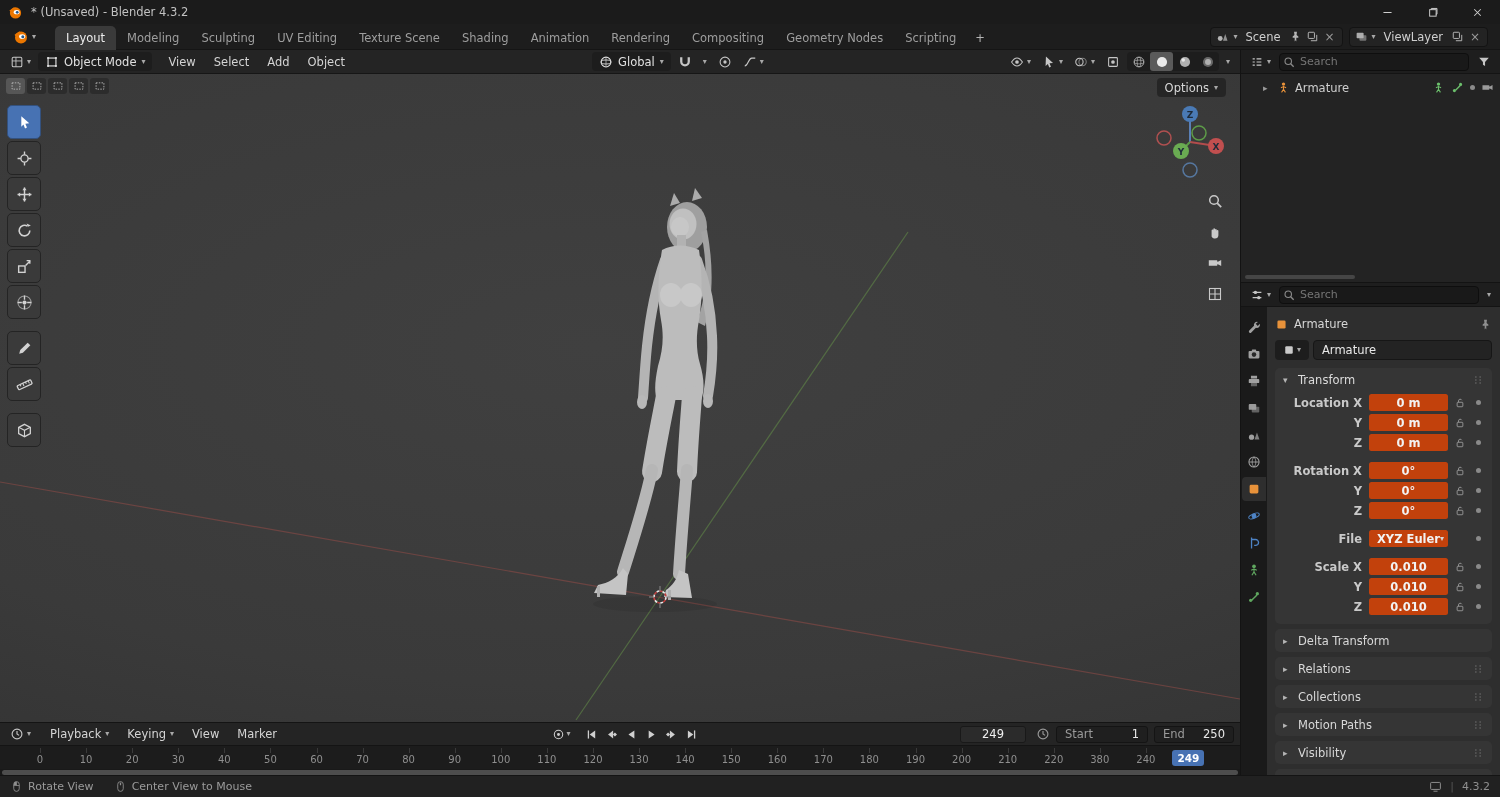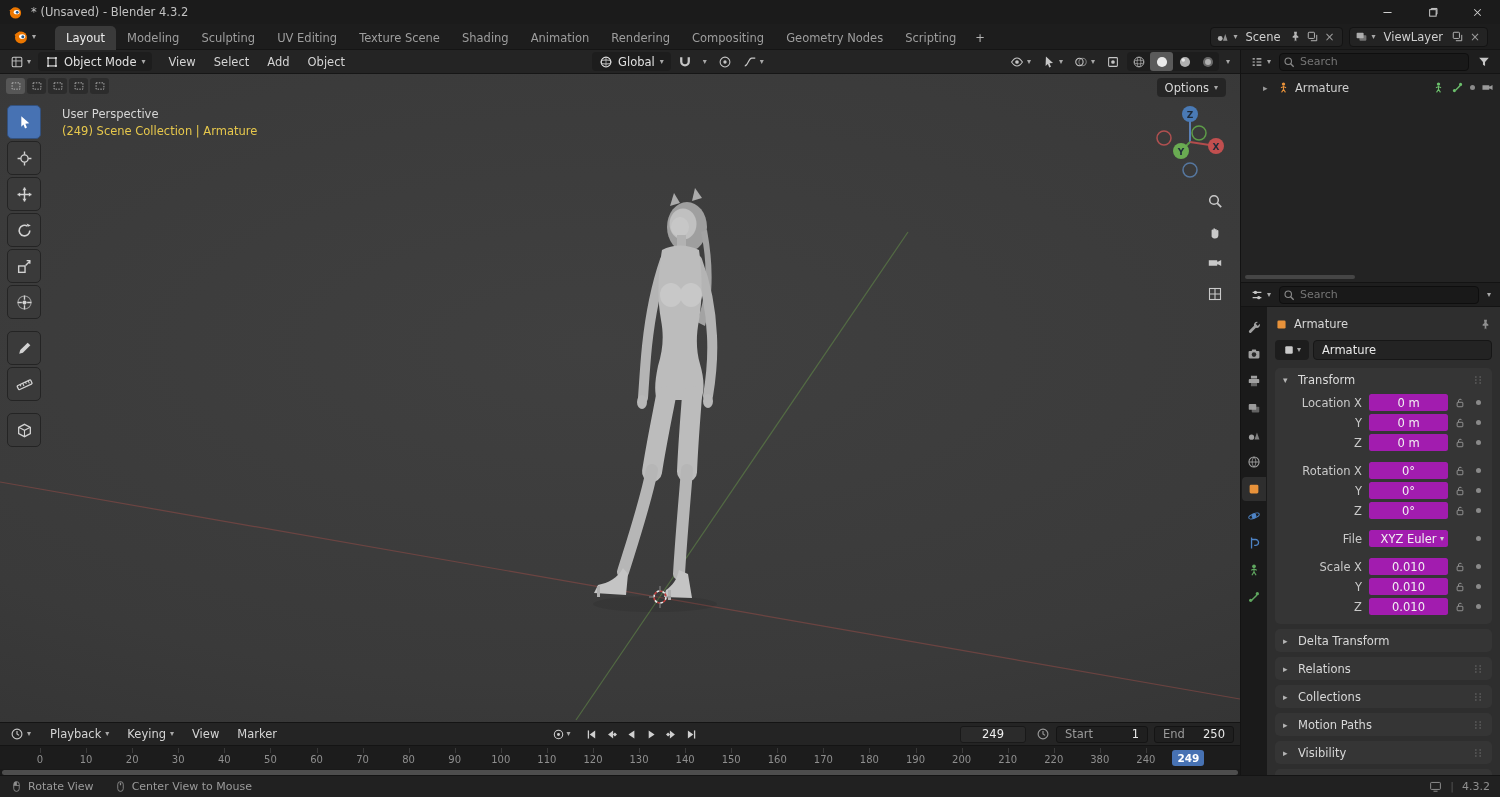"User Perspective" div.vp-label { html: <div> <div>User Perspective</div> <div>(249) Scene Collection | Armature</div> </div> -> none }
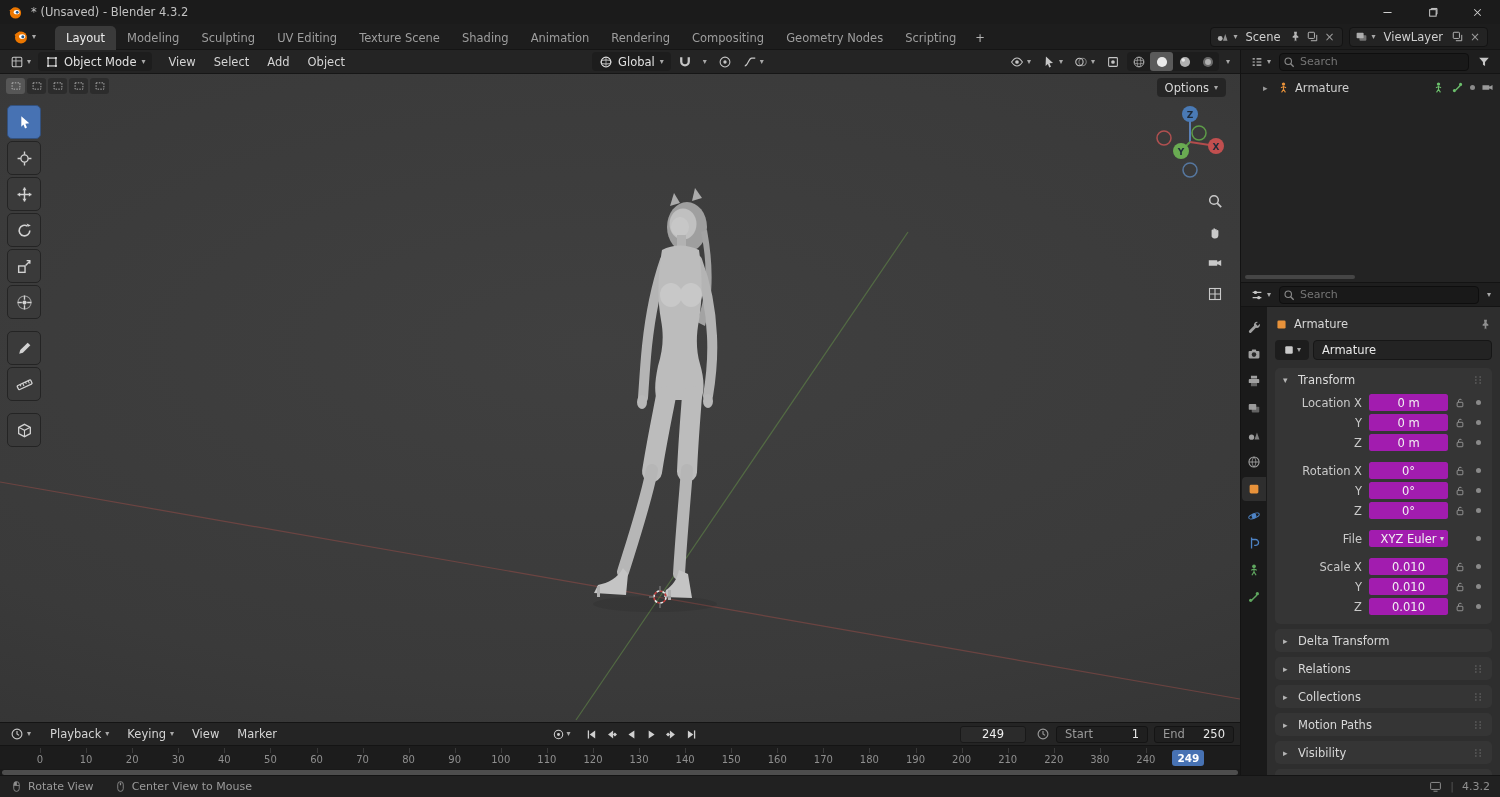"Location X" #trows { font-weight: none -> bold }
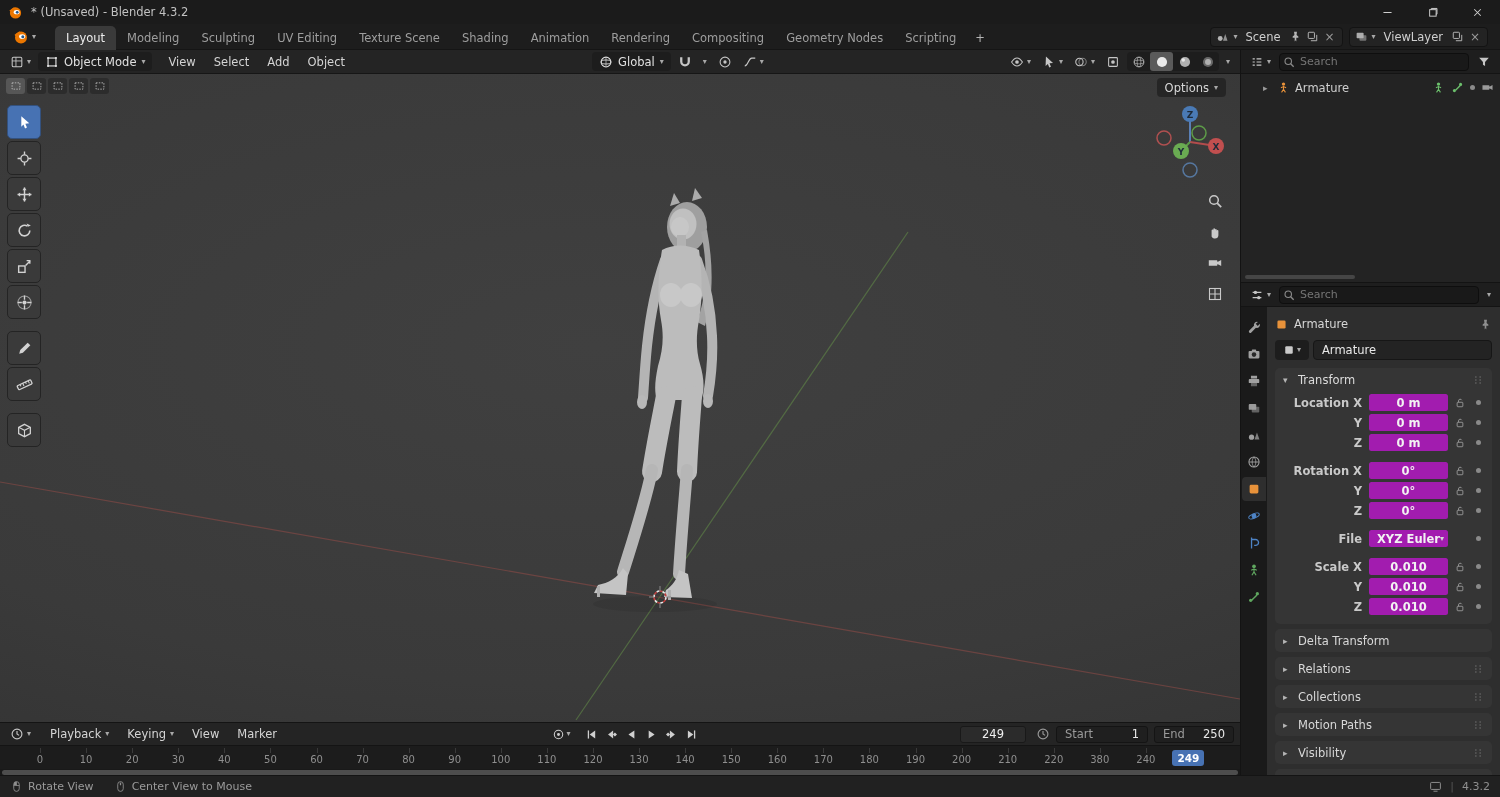"0 m" .tfield { background: #a21caf -> #c2410c }
